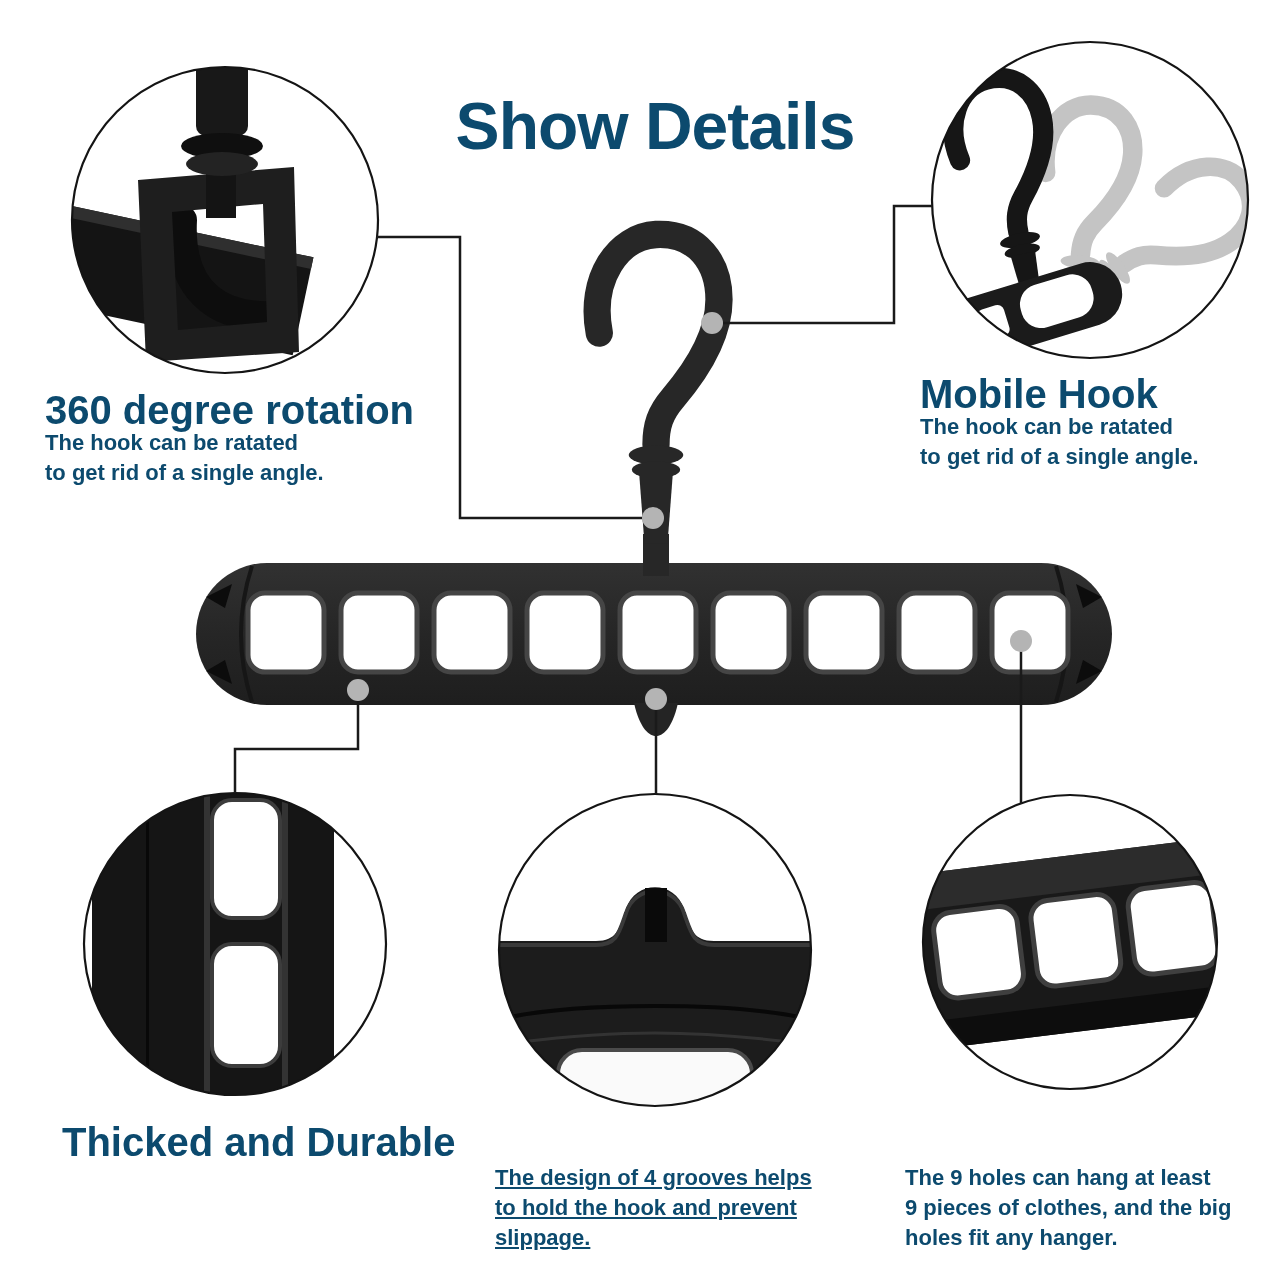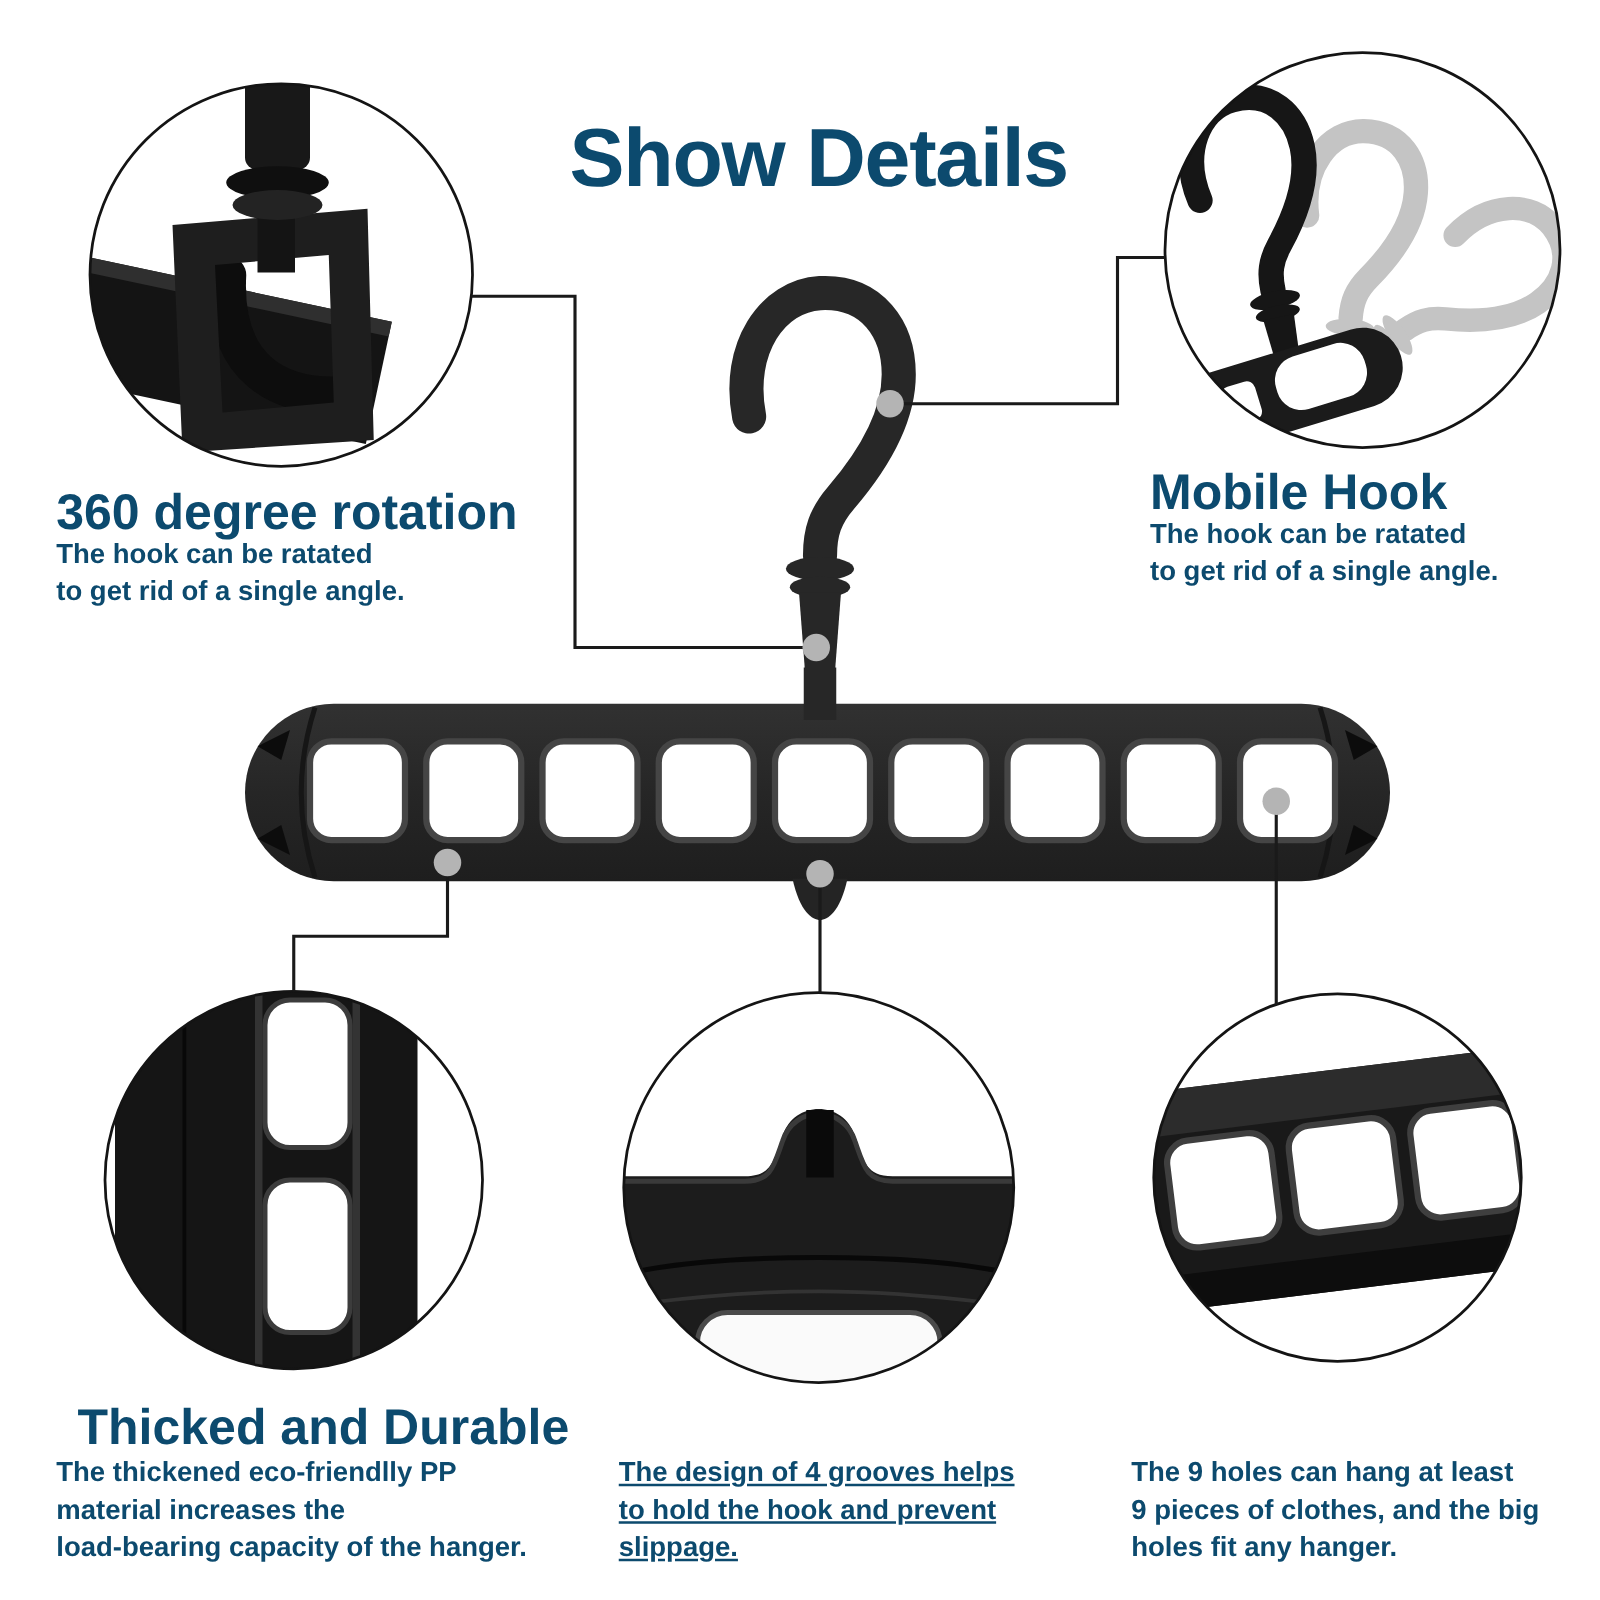"The thickened eco-friendlly PP" div.txt { html: <div> <div>The thickened eco-friendlly PP</div> <div>material increases the</div> <div>load-bearing capacity of the hanger.</div> </div> -> none }
